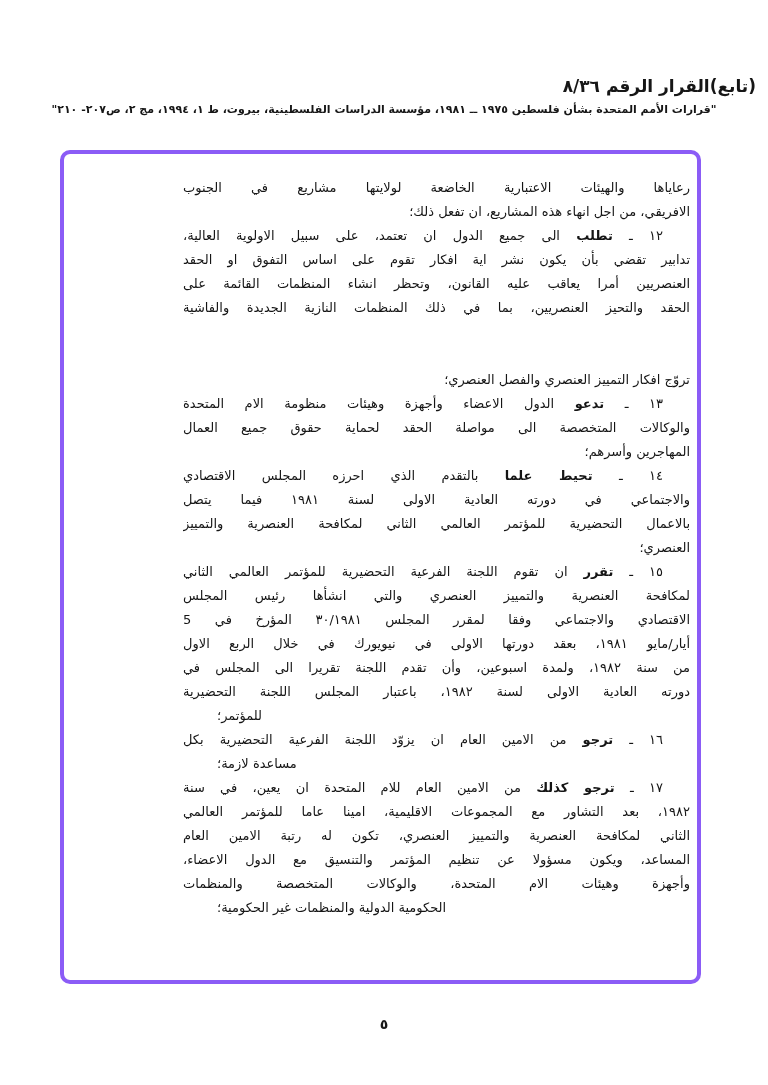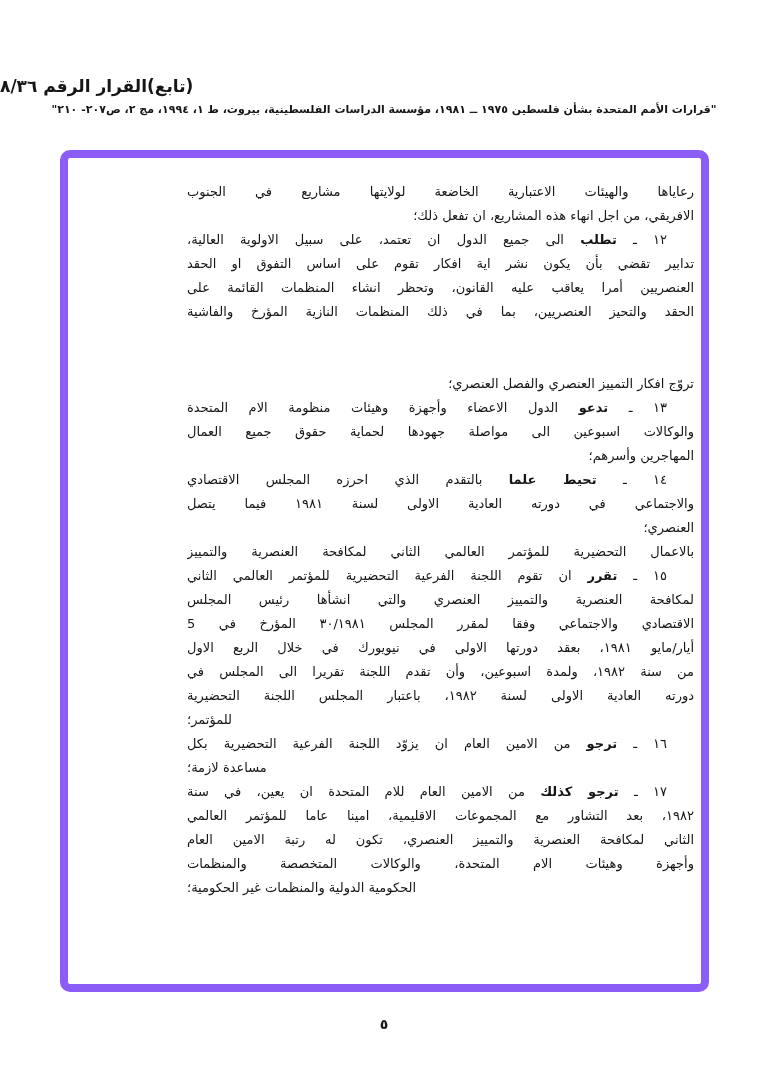"(تابع)القرار الرقم ٨/٣٦" .doc-title { right: 0 -> 12px; text-align: left -> right }
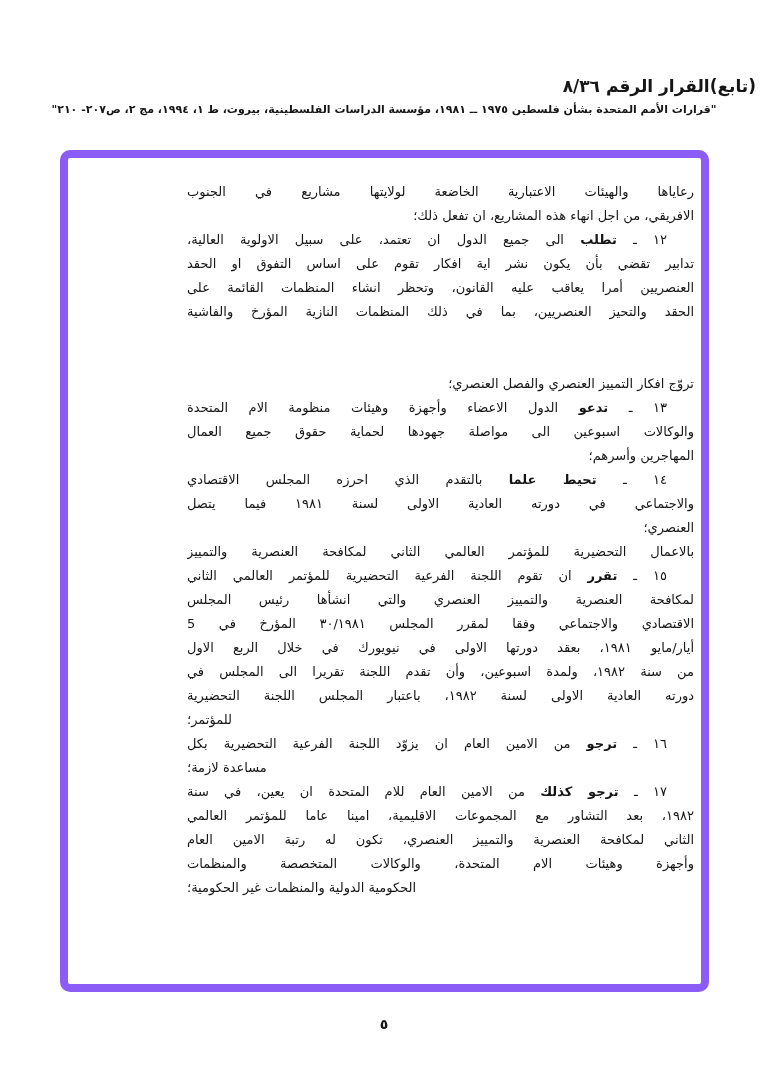"رعاياها والهيئات الاعتبارية الخاضعة" .green-box { border: 8px solid #8b5cf6 -> 4px solid #8b5cf6 }
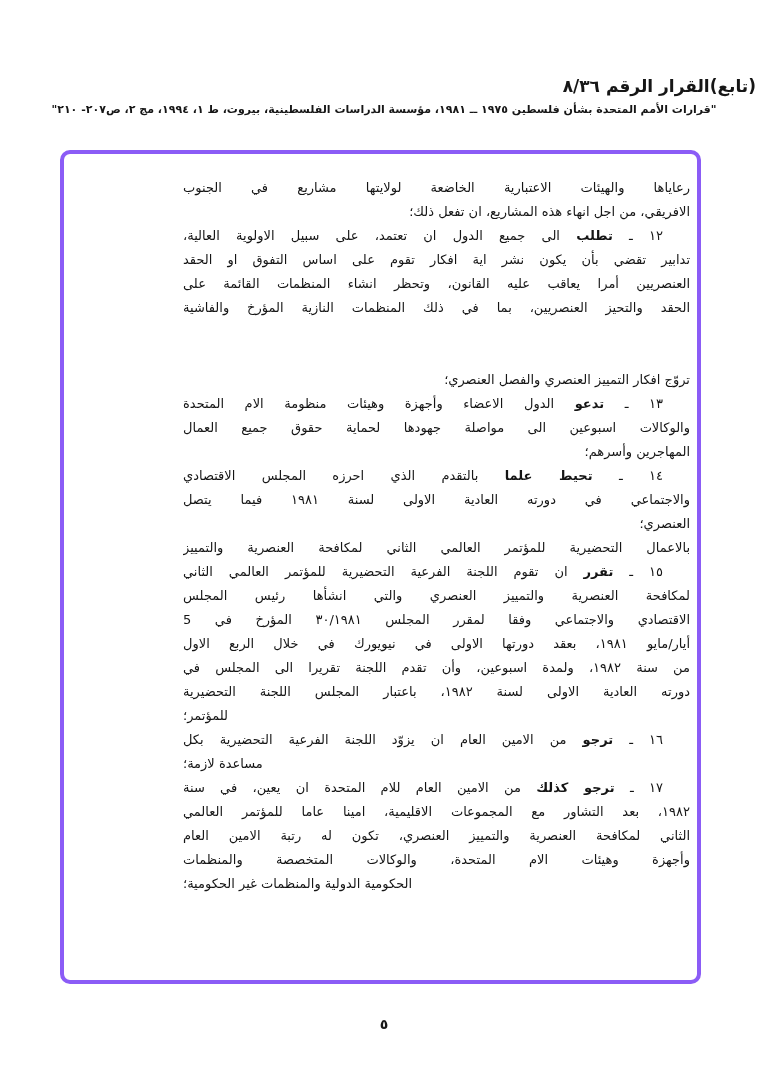"الحقد والتحيز العنصريين، بما في" span.line-text { text: المؤرخ -> الجديدة }
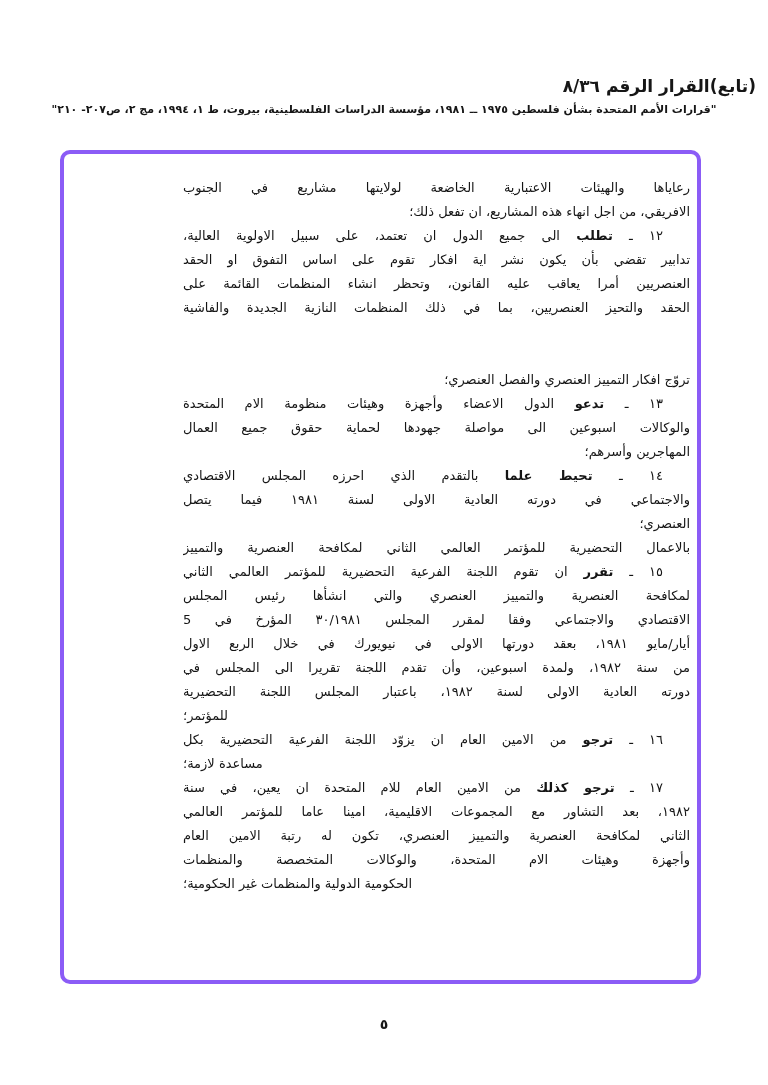"والوكالات اسبوعين الى مواصلة جهودها" span.line-text { text: اسبوعين الى مواصلة جهودها -> المتخصصة الى مواصلة الحقد }
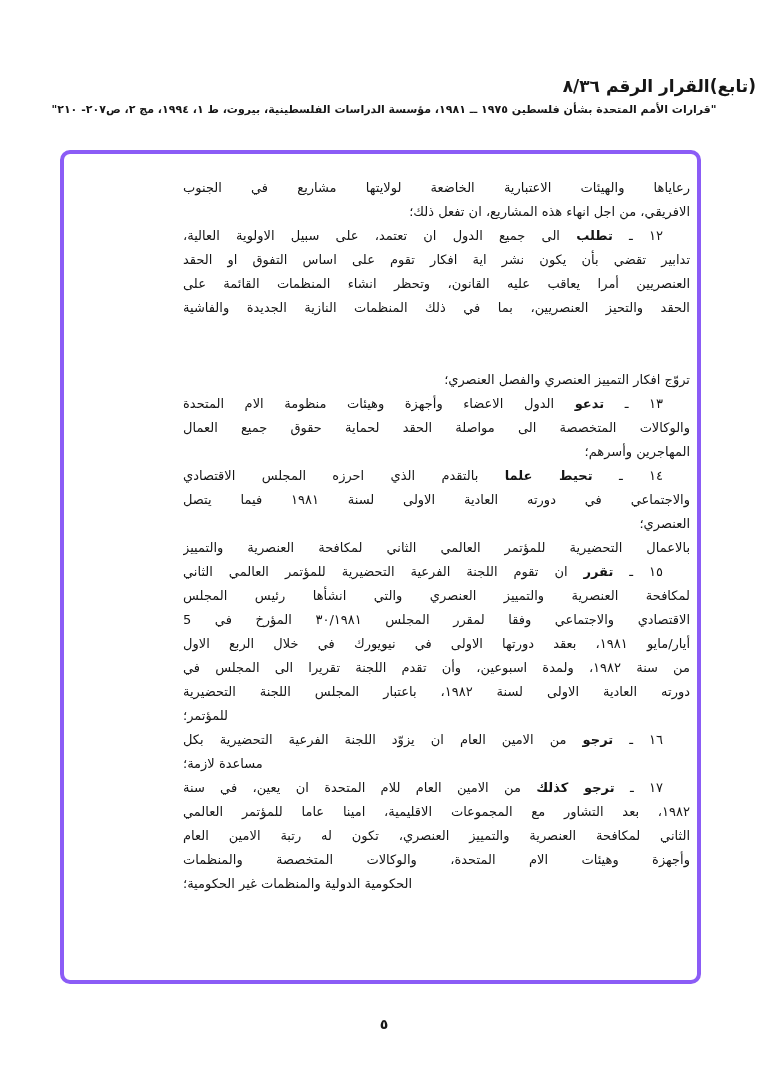"العنصري؛" div.line { order: before "بالاعمال التحضيرية للمؤتمر العالمي" -> after "بالاعمال التحضيرية للمؤتمر العالمي" }
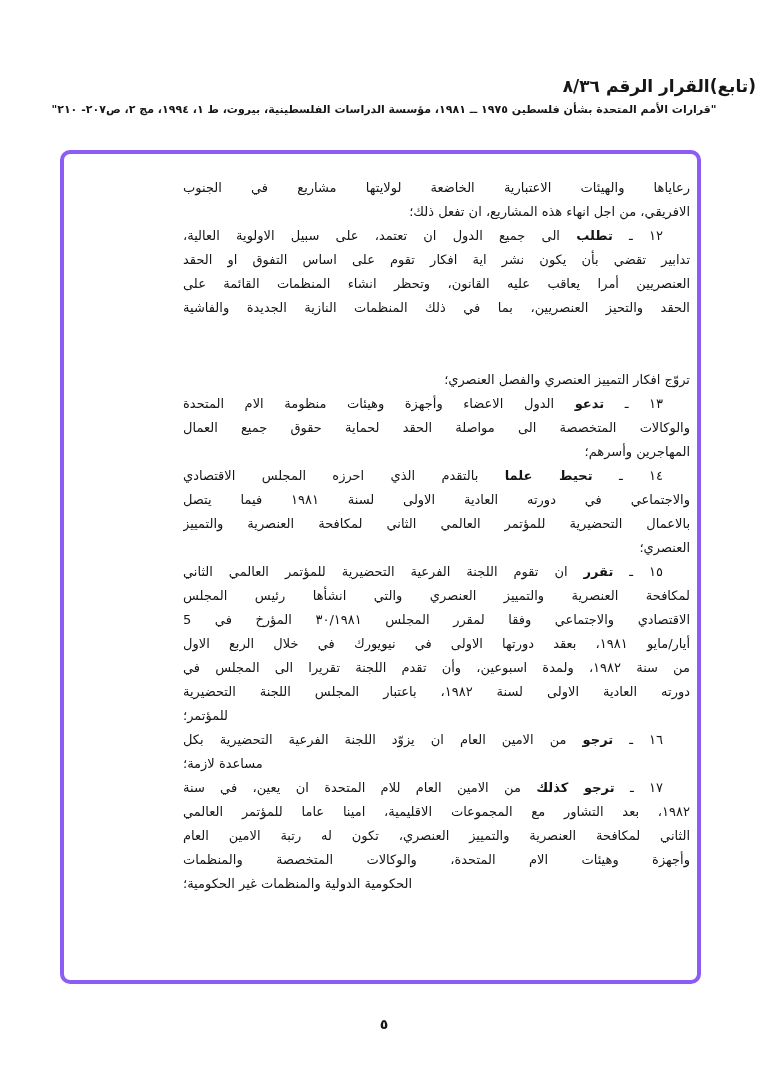"للمؤتمر؛" .align-left { margin-left: none -> 34px }
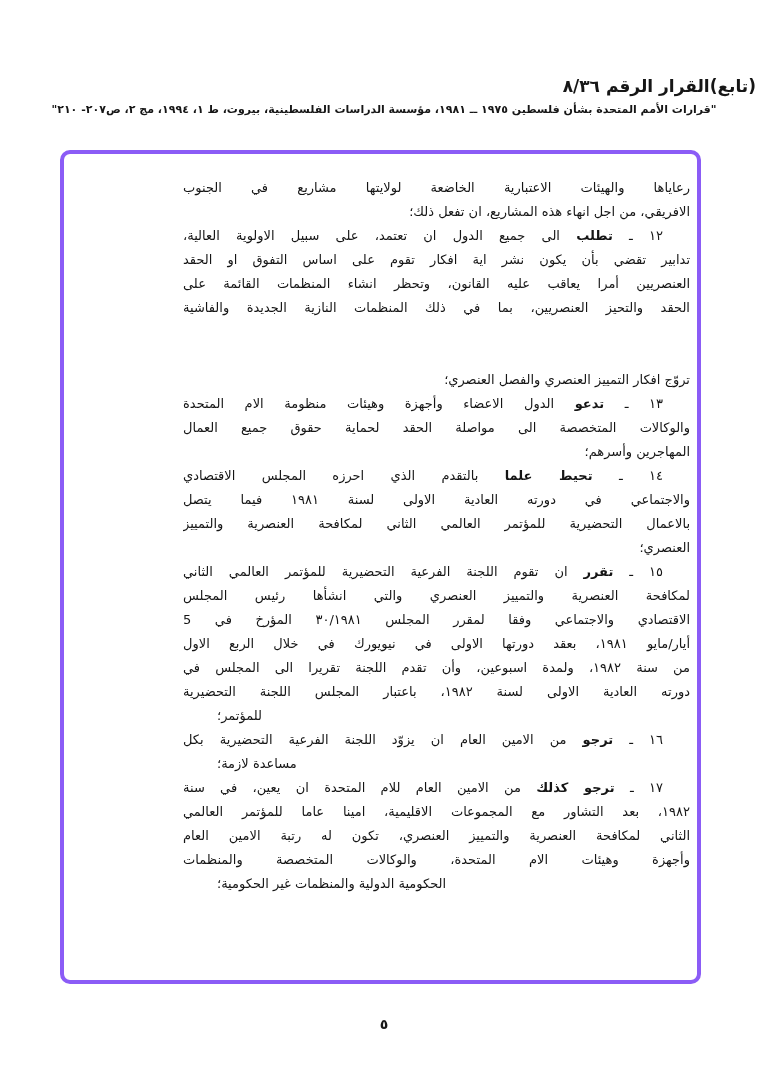"المساعد، ويكون مسؤولا عن تنظيم" div.line { html: none -> <div><span>المساعد، ويكون مسؤولا عن تنظيم المؤتمر والتنسيق مع الدول الاعضاء،</span></div> }
